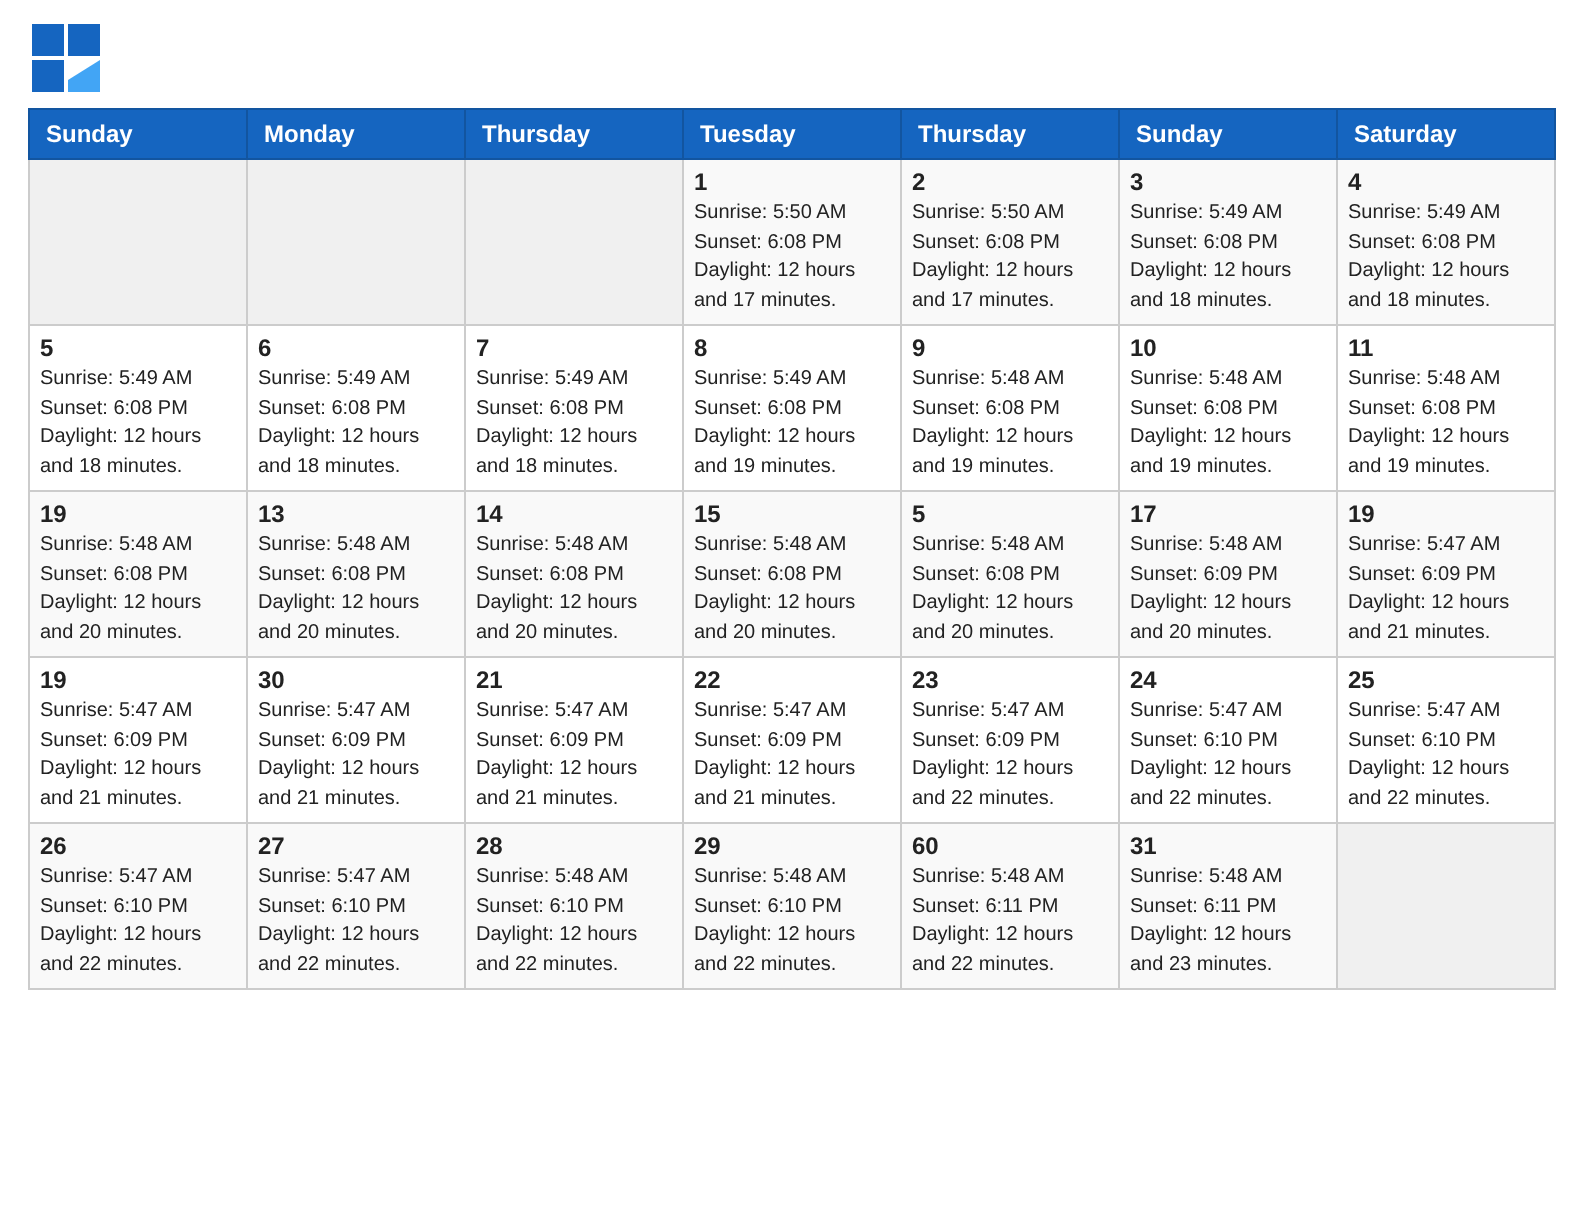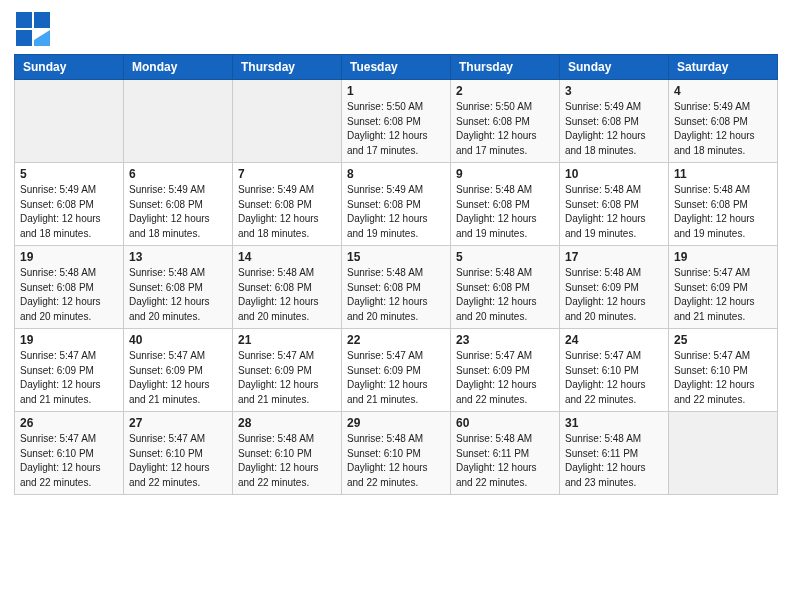"40" span.day-num { text: 40 -> 30 }
